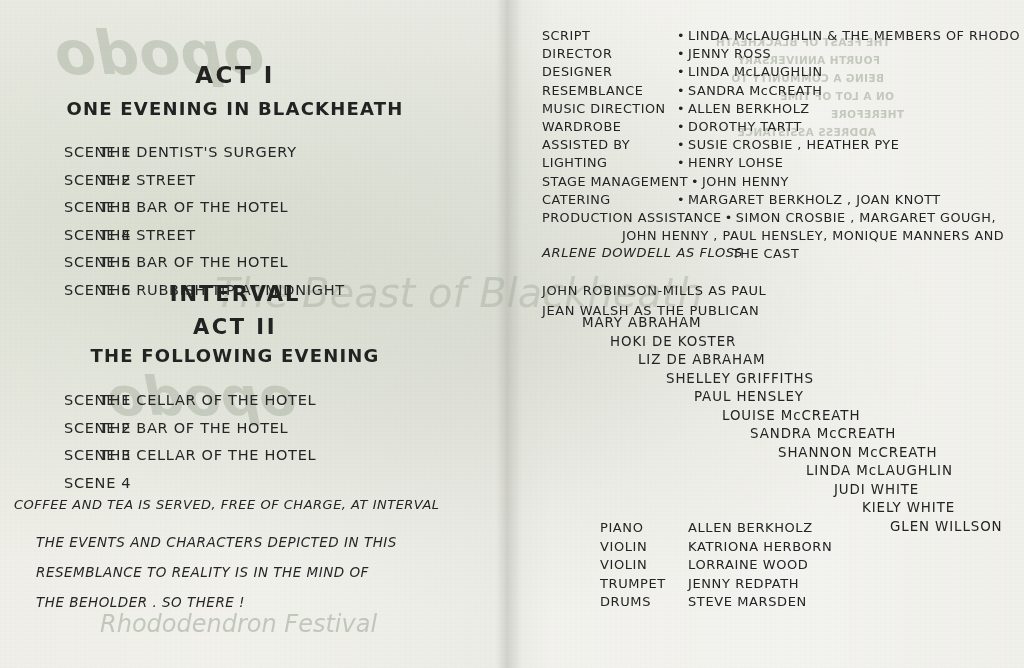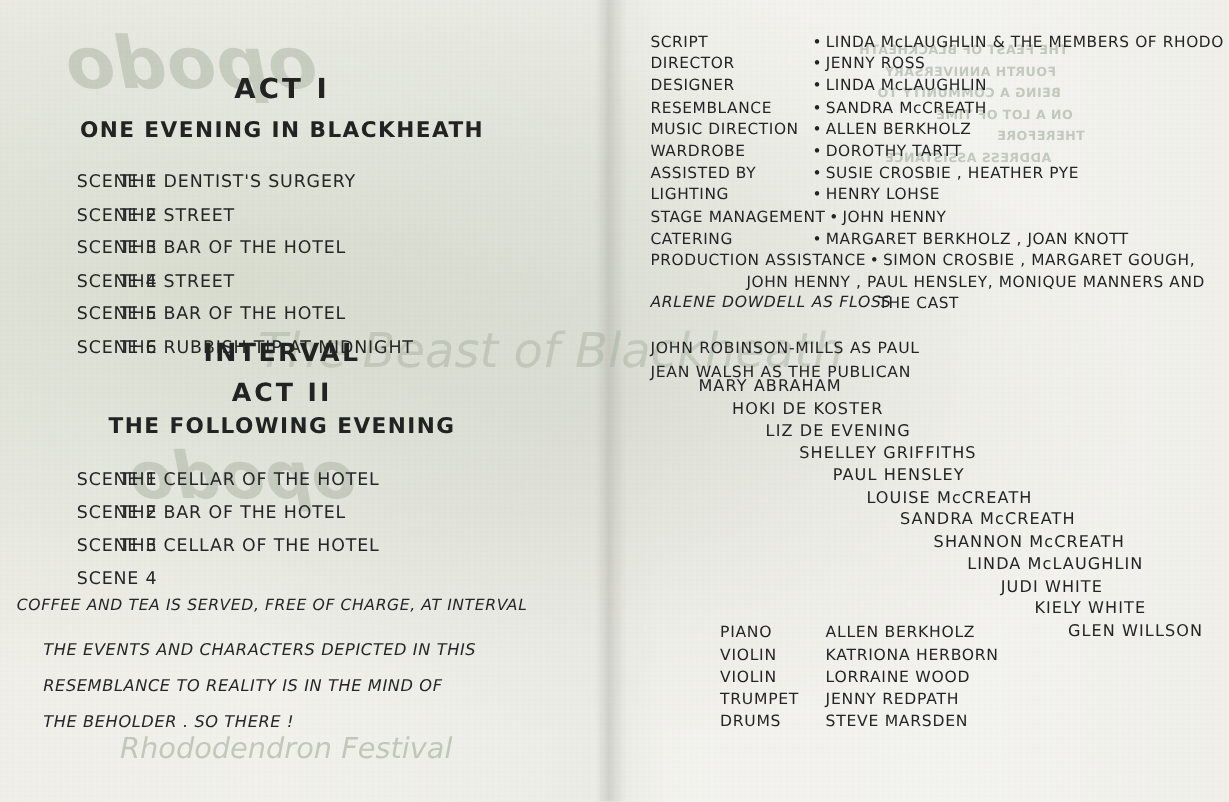"LIZ DE EVENING" div.hand { text: EVENING -> ABRAHAM }
